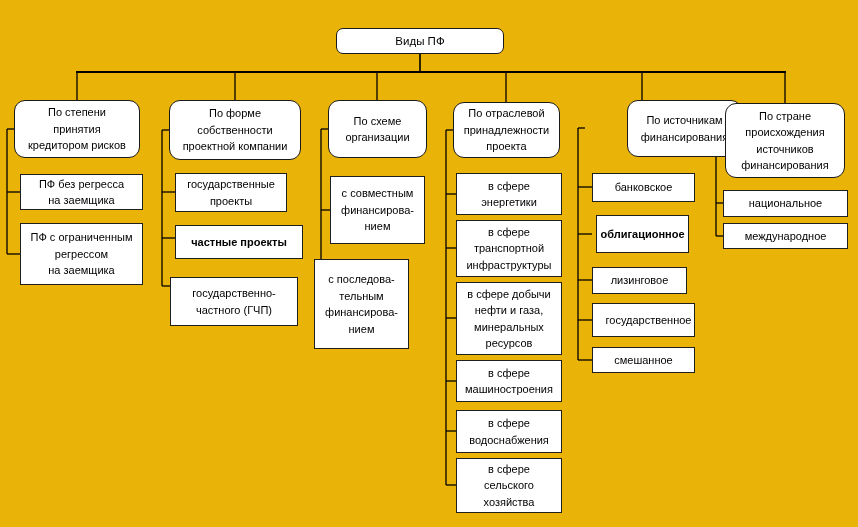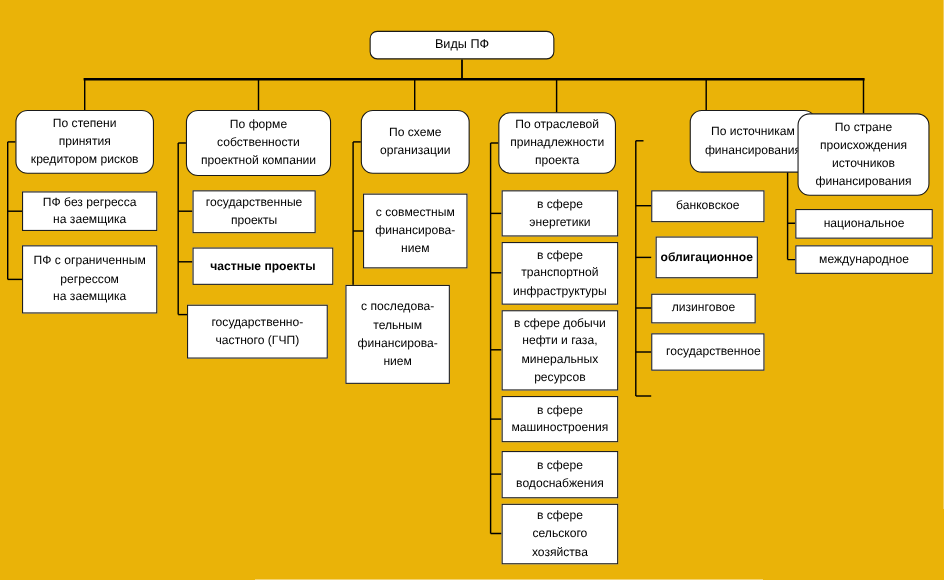"смешанное" div.node { html: none -> <div>смешанное</div> }
